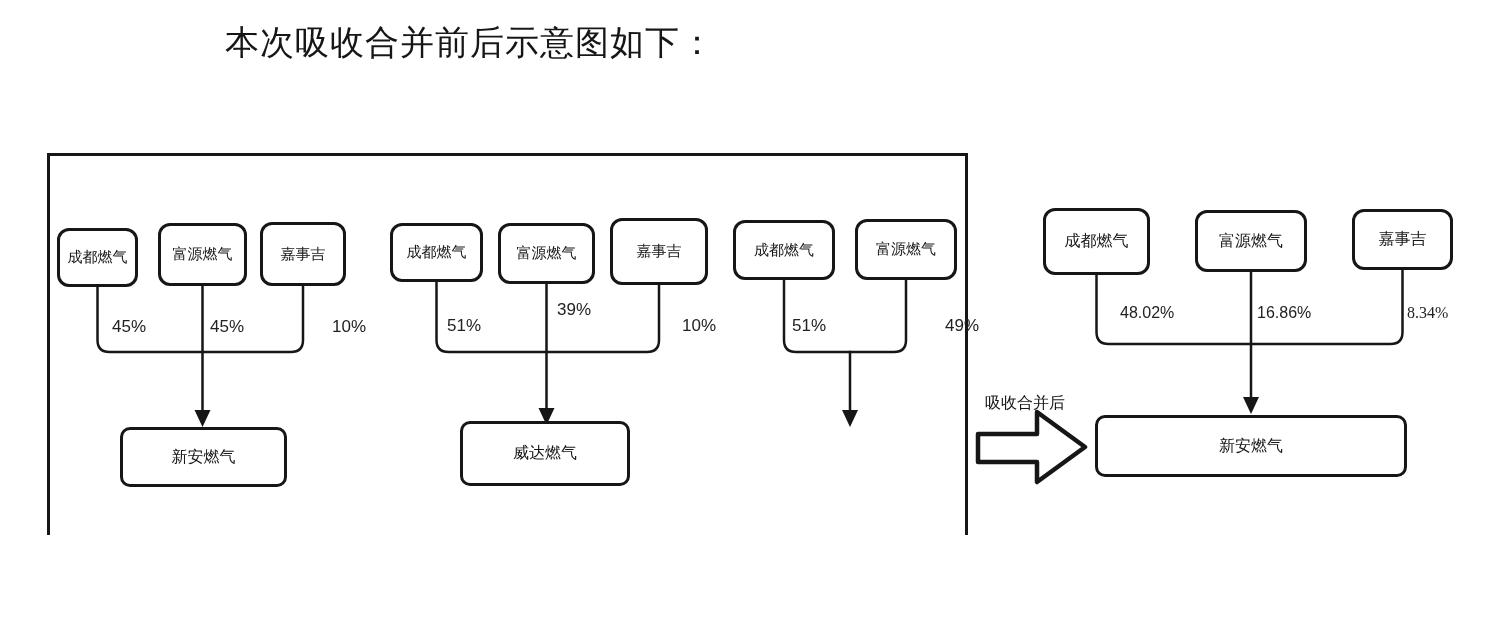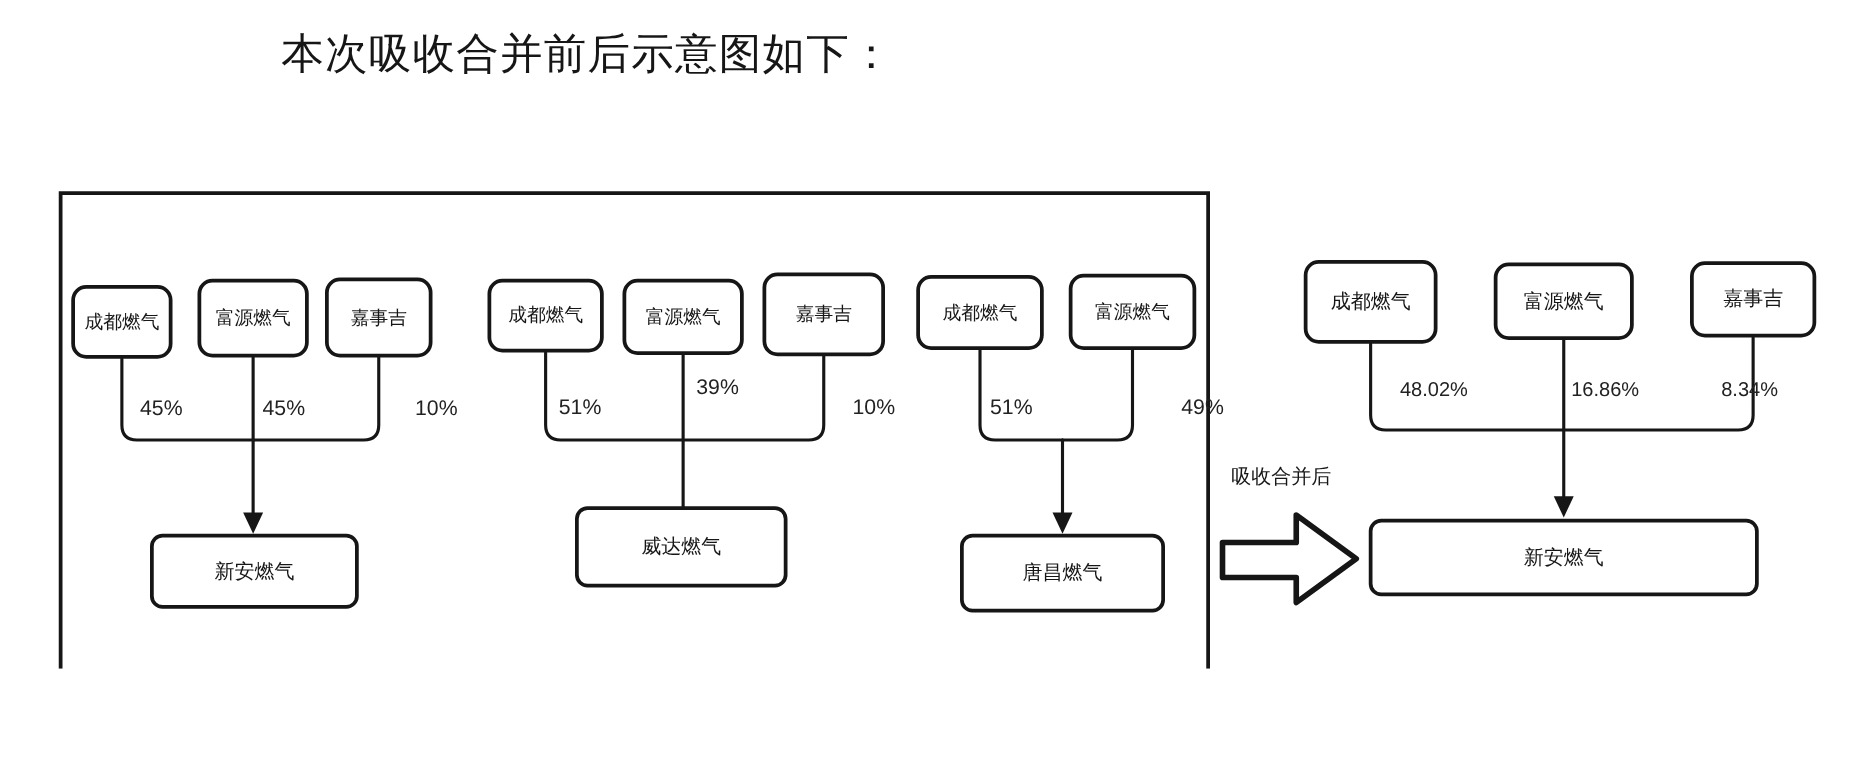"8.34%" span.share { font-family: none -> Liberation Serif, serif; left: 1377px -> 1407px }
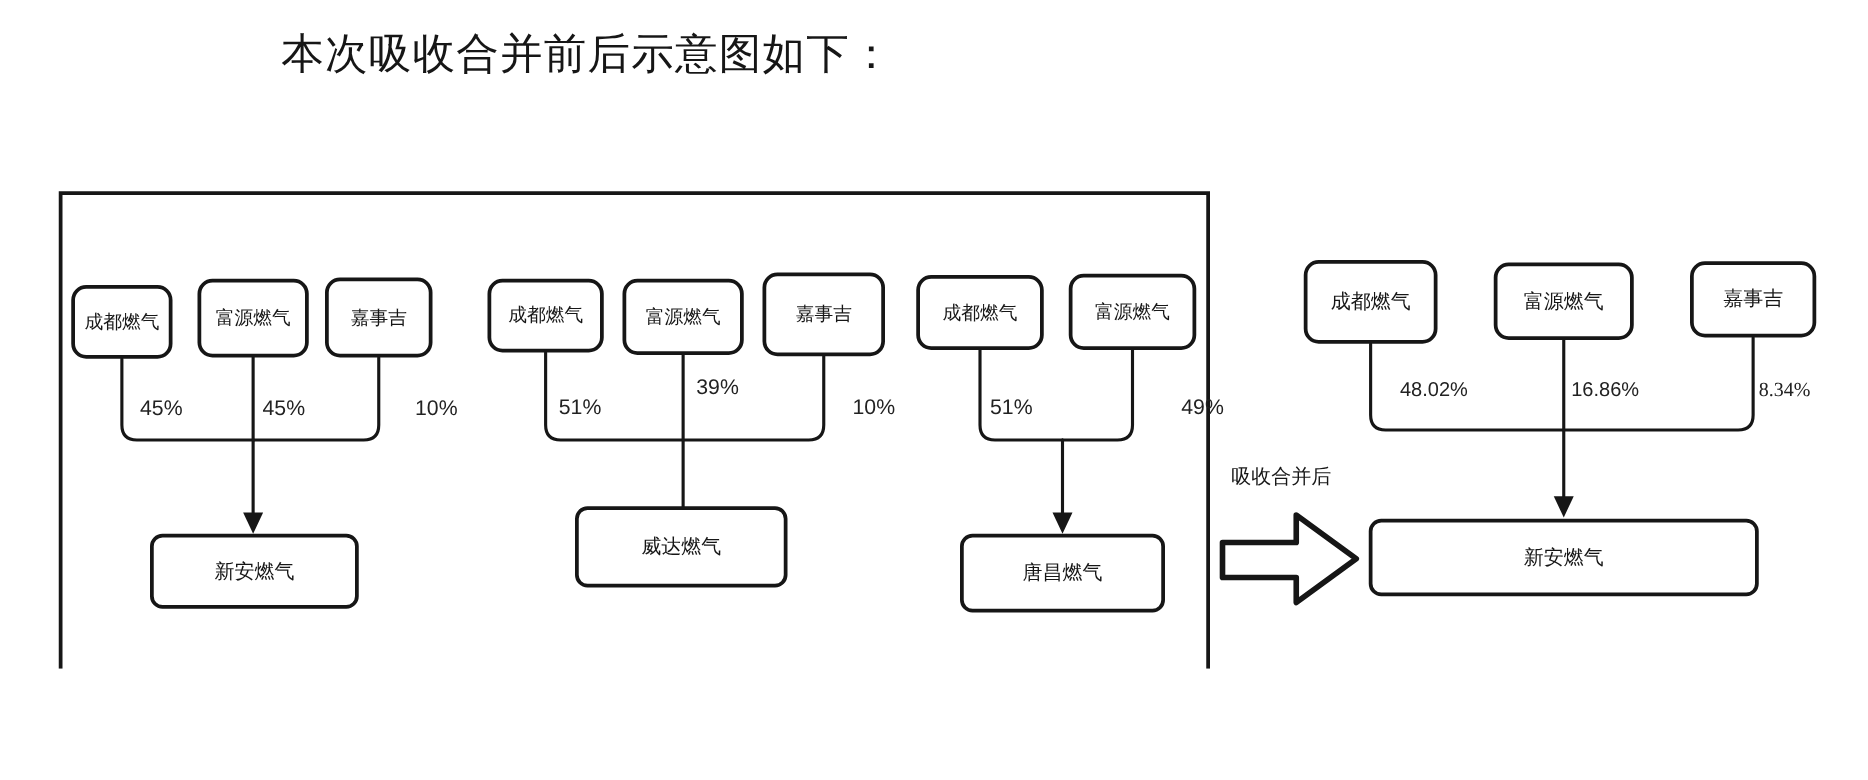"吸收合并后" .transition-label { top: 371px -> 393px }
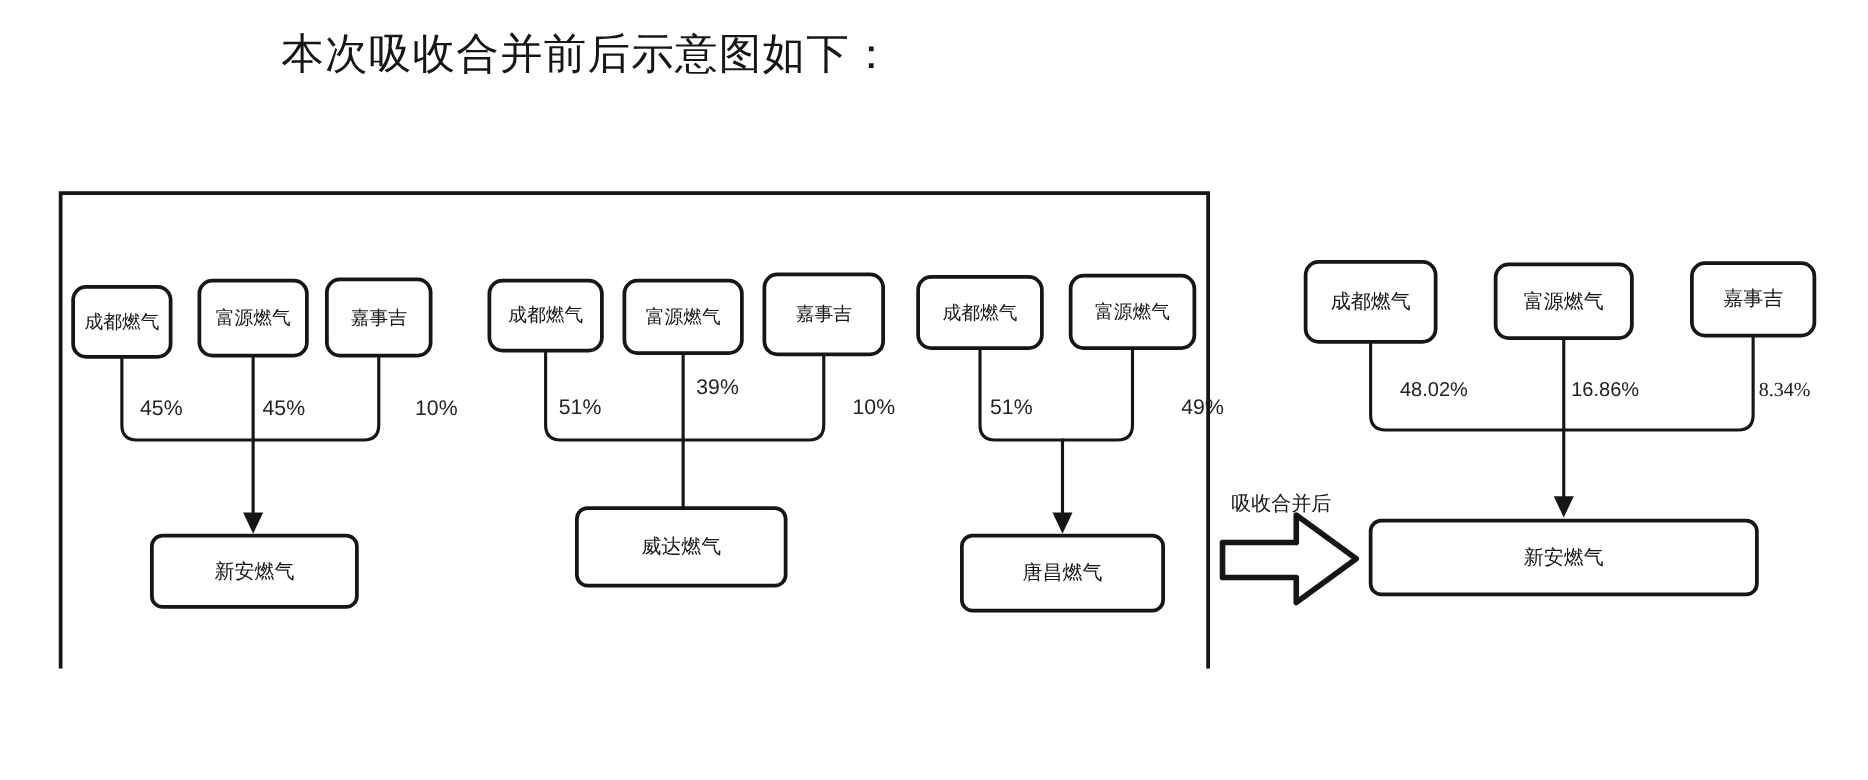"威达燃气" div.node { top: 405px -> 421px }
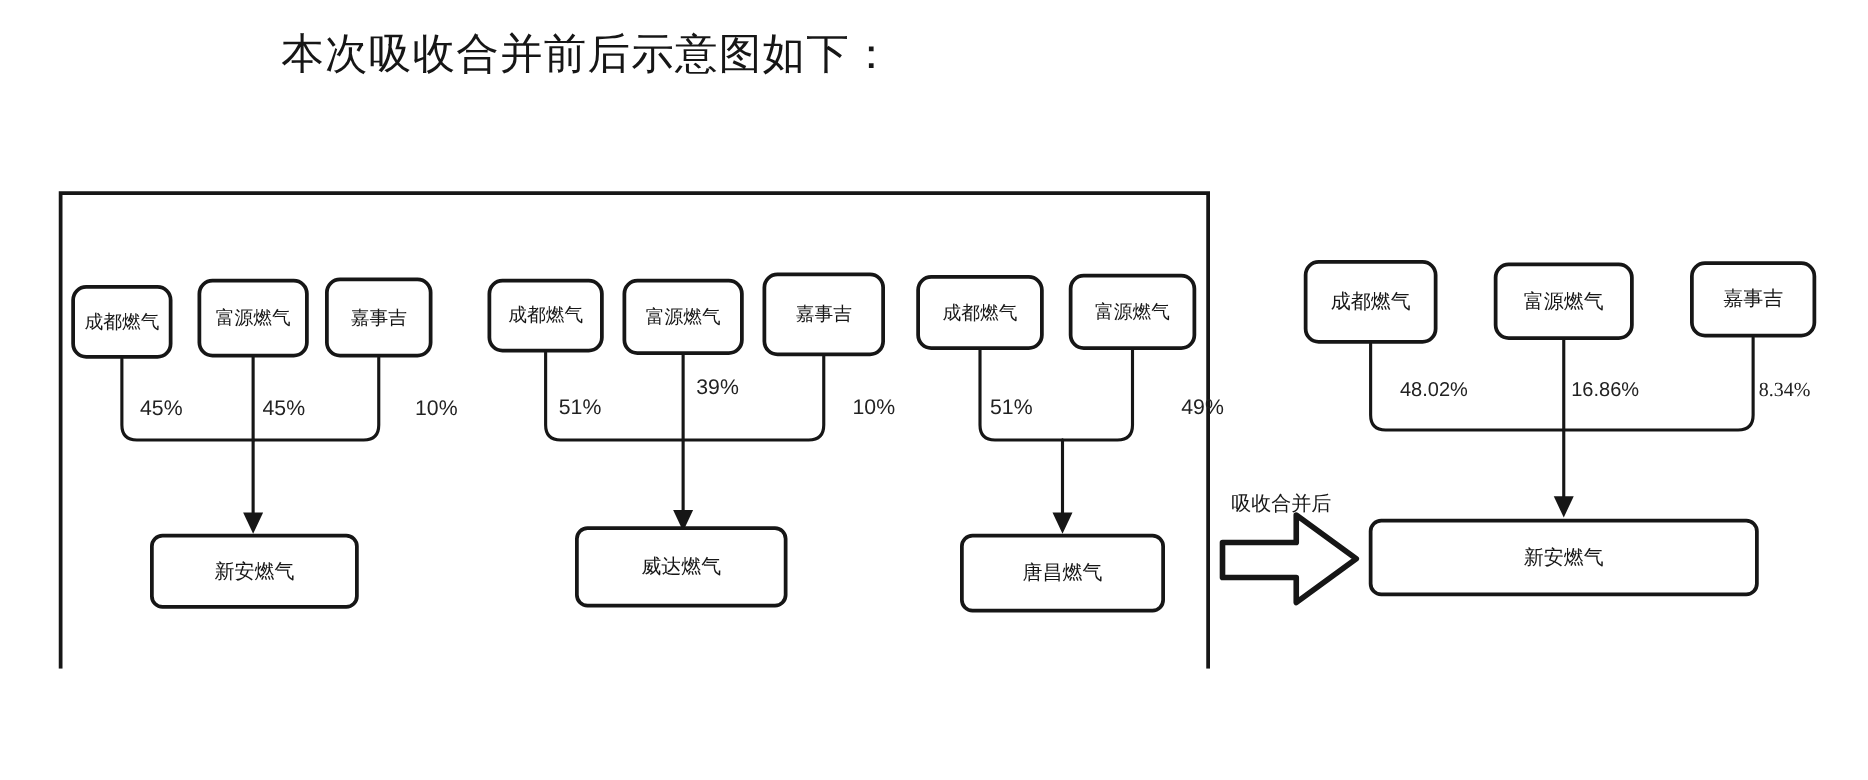"唐昌燃气" div.node { html: <div> <span>唐昌燃气</span> </div> -> none }
